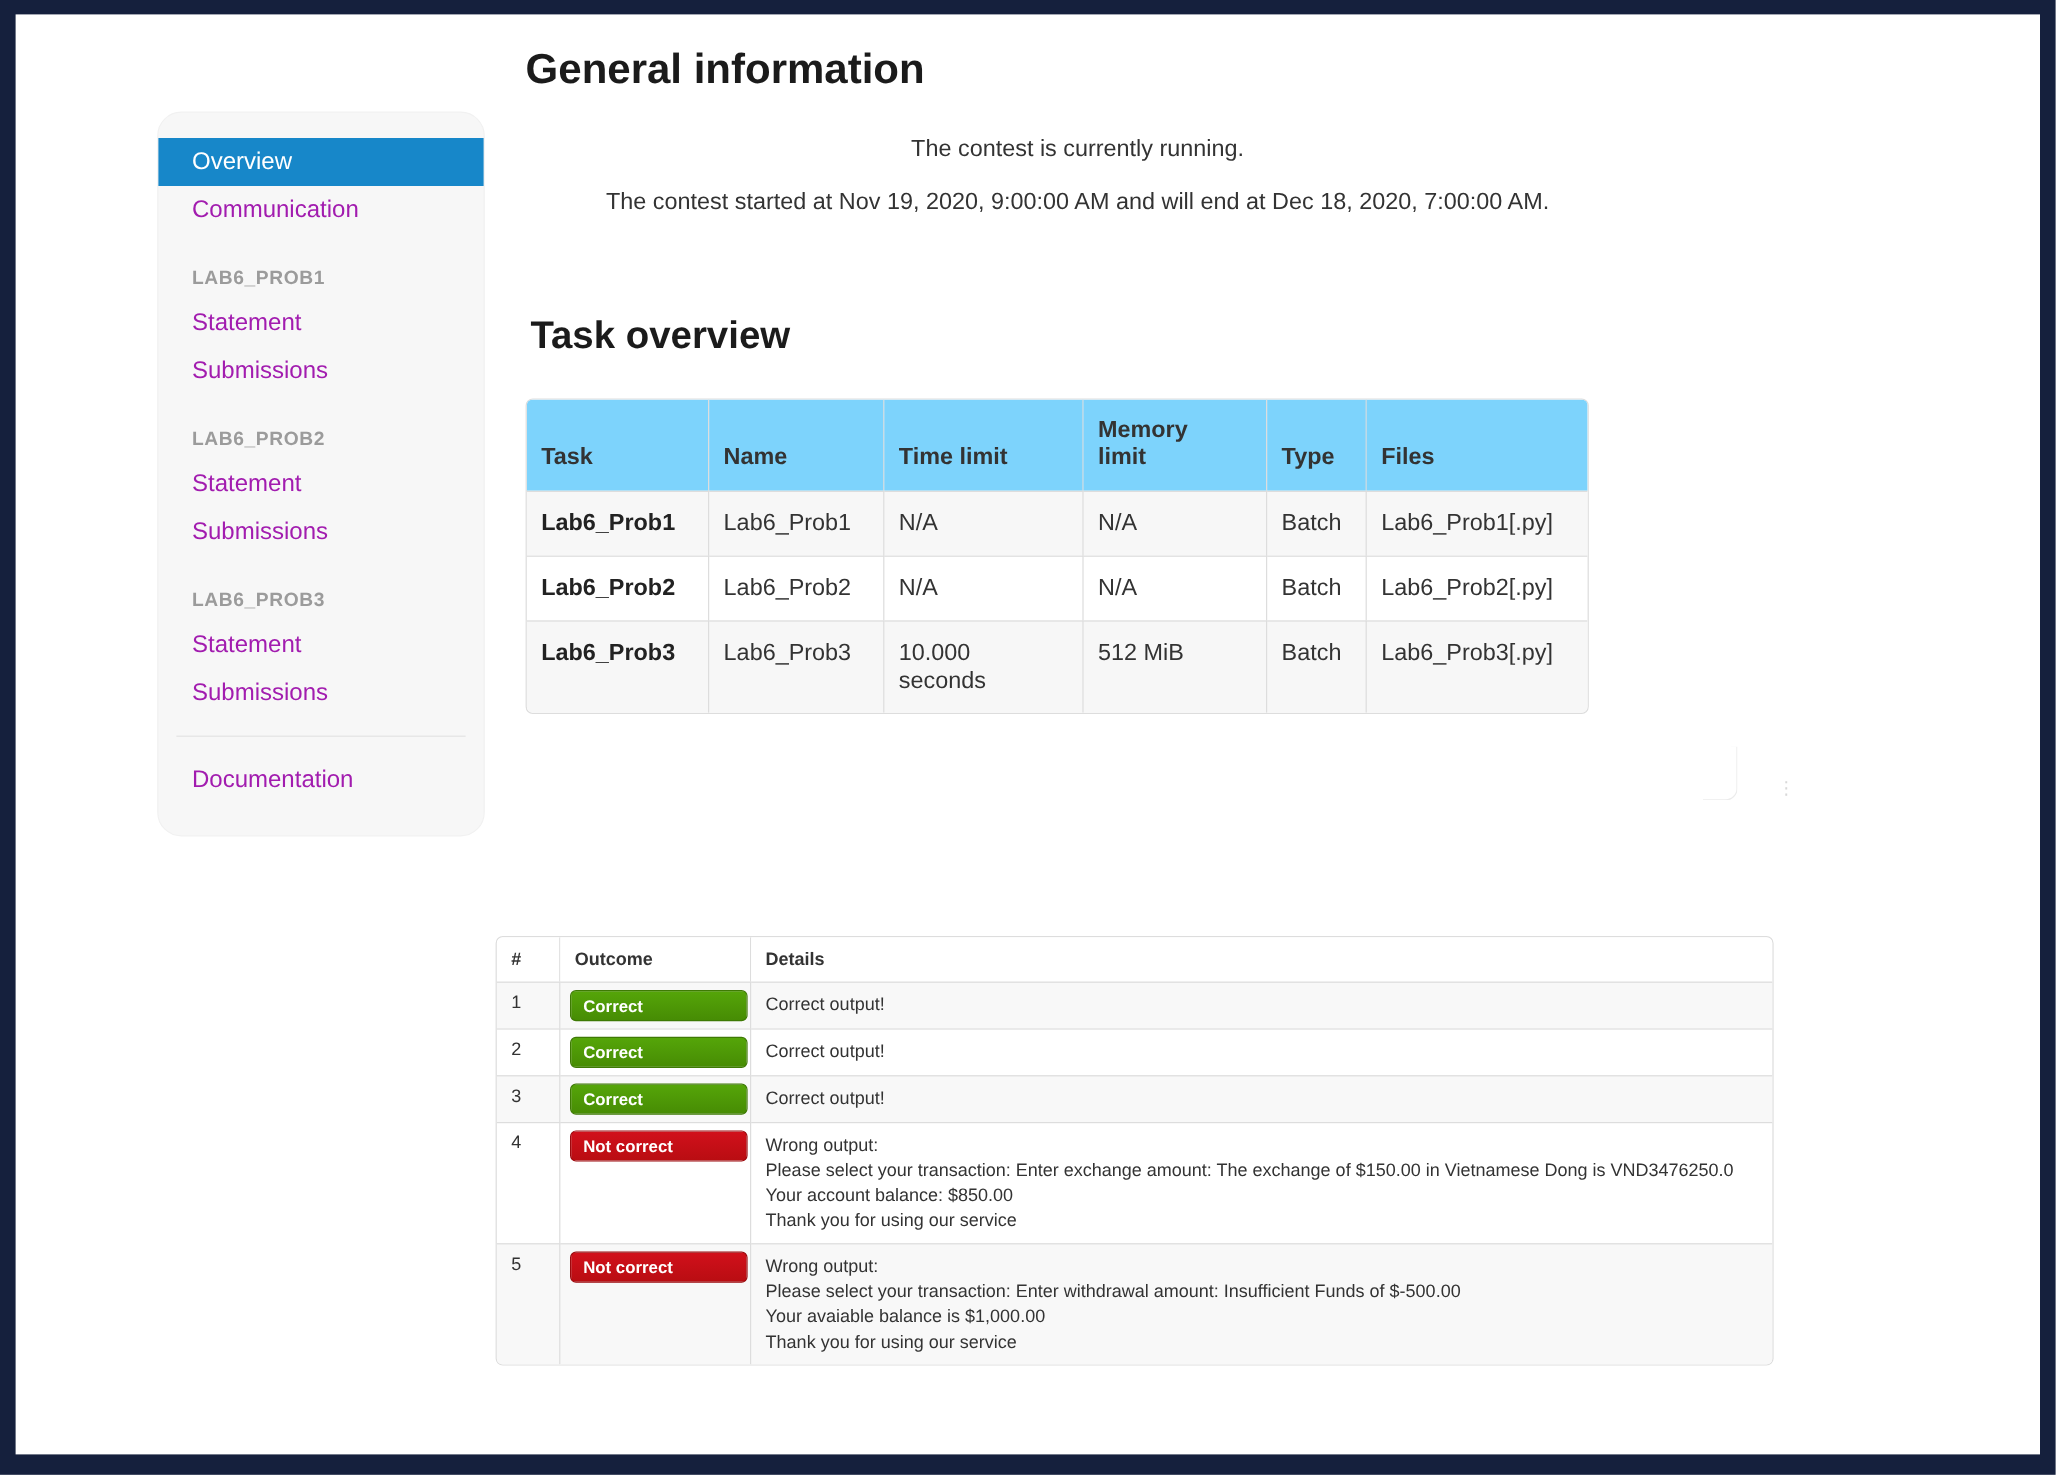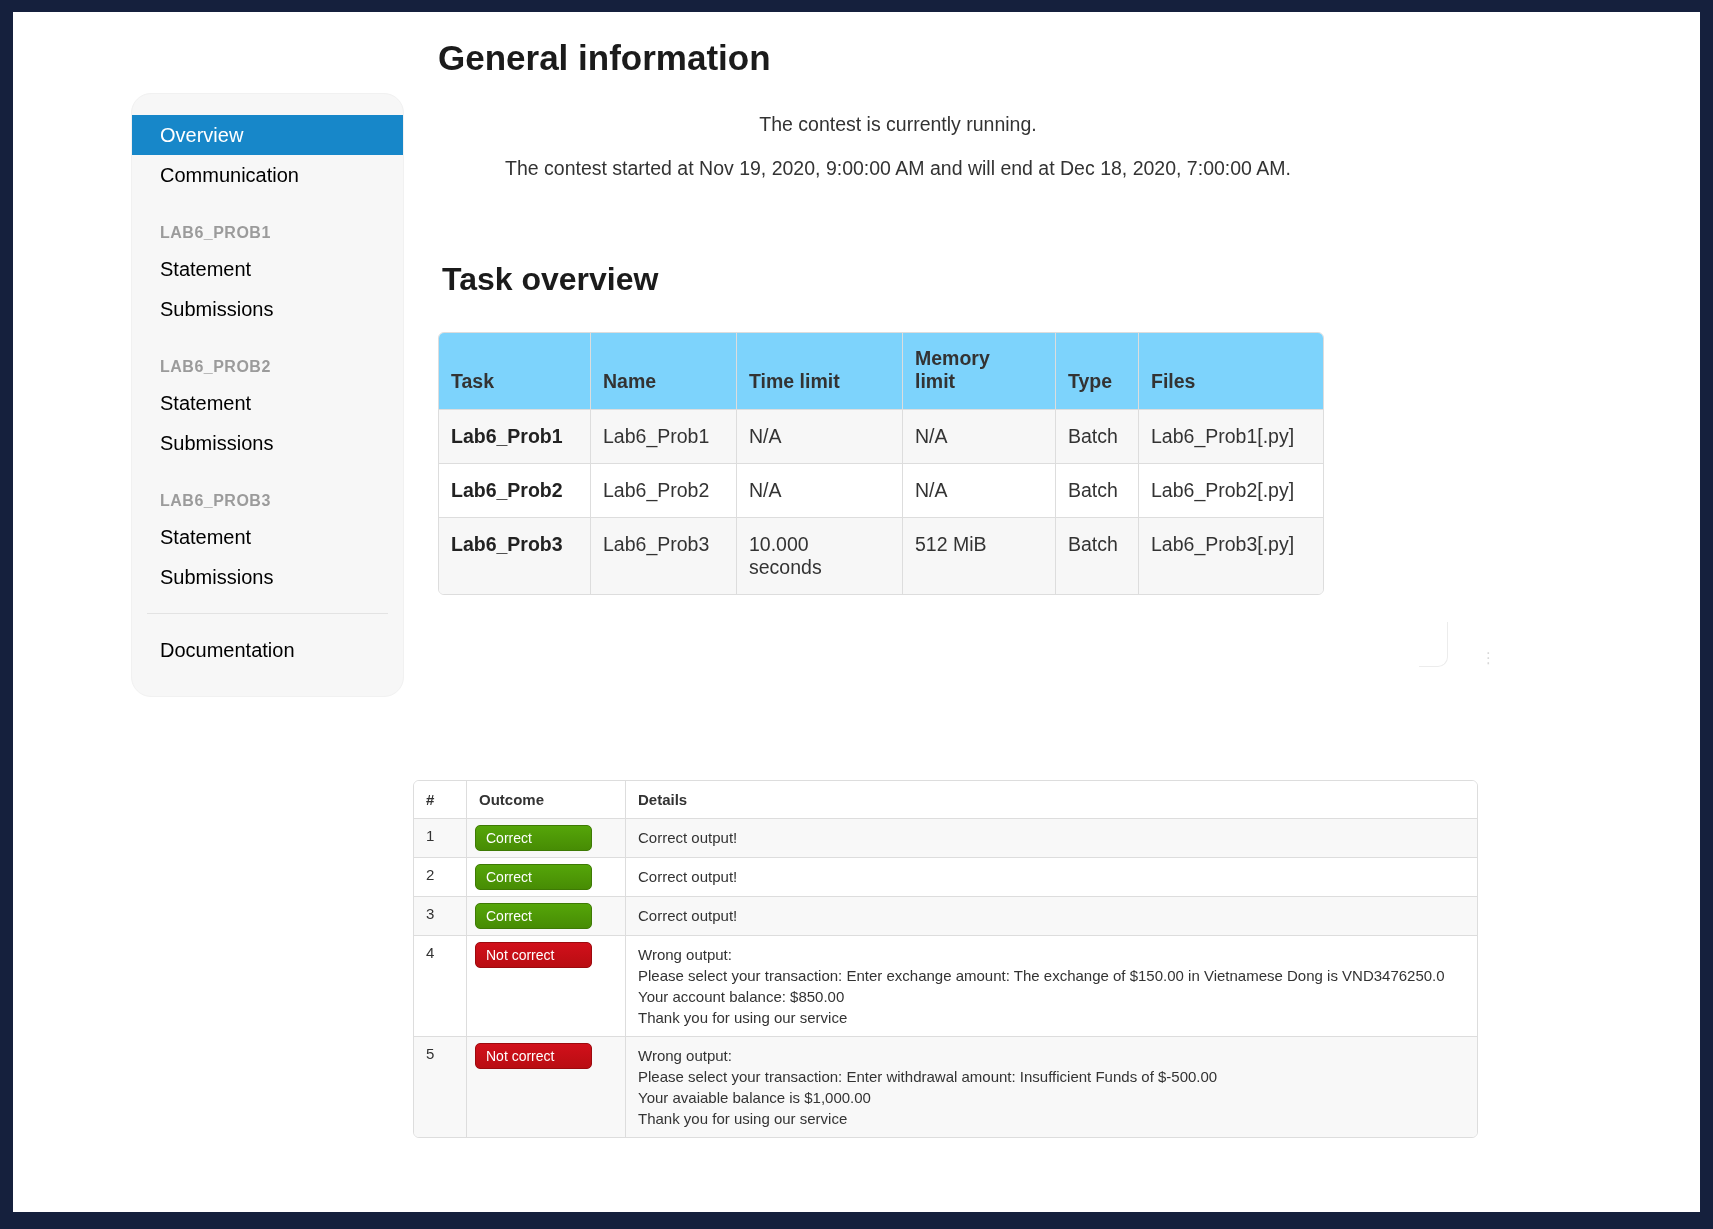"Communication" .sb-link { color: #000000 -> #a21caf }
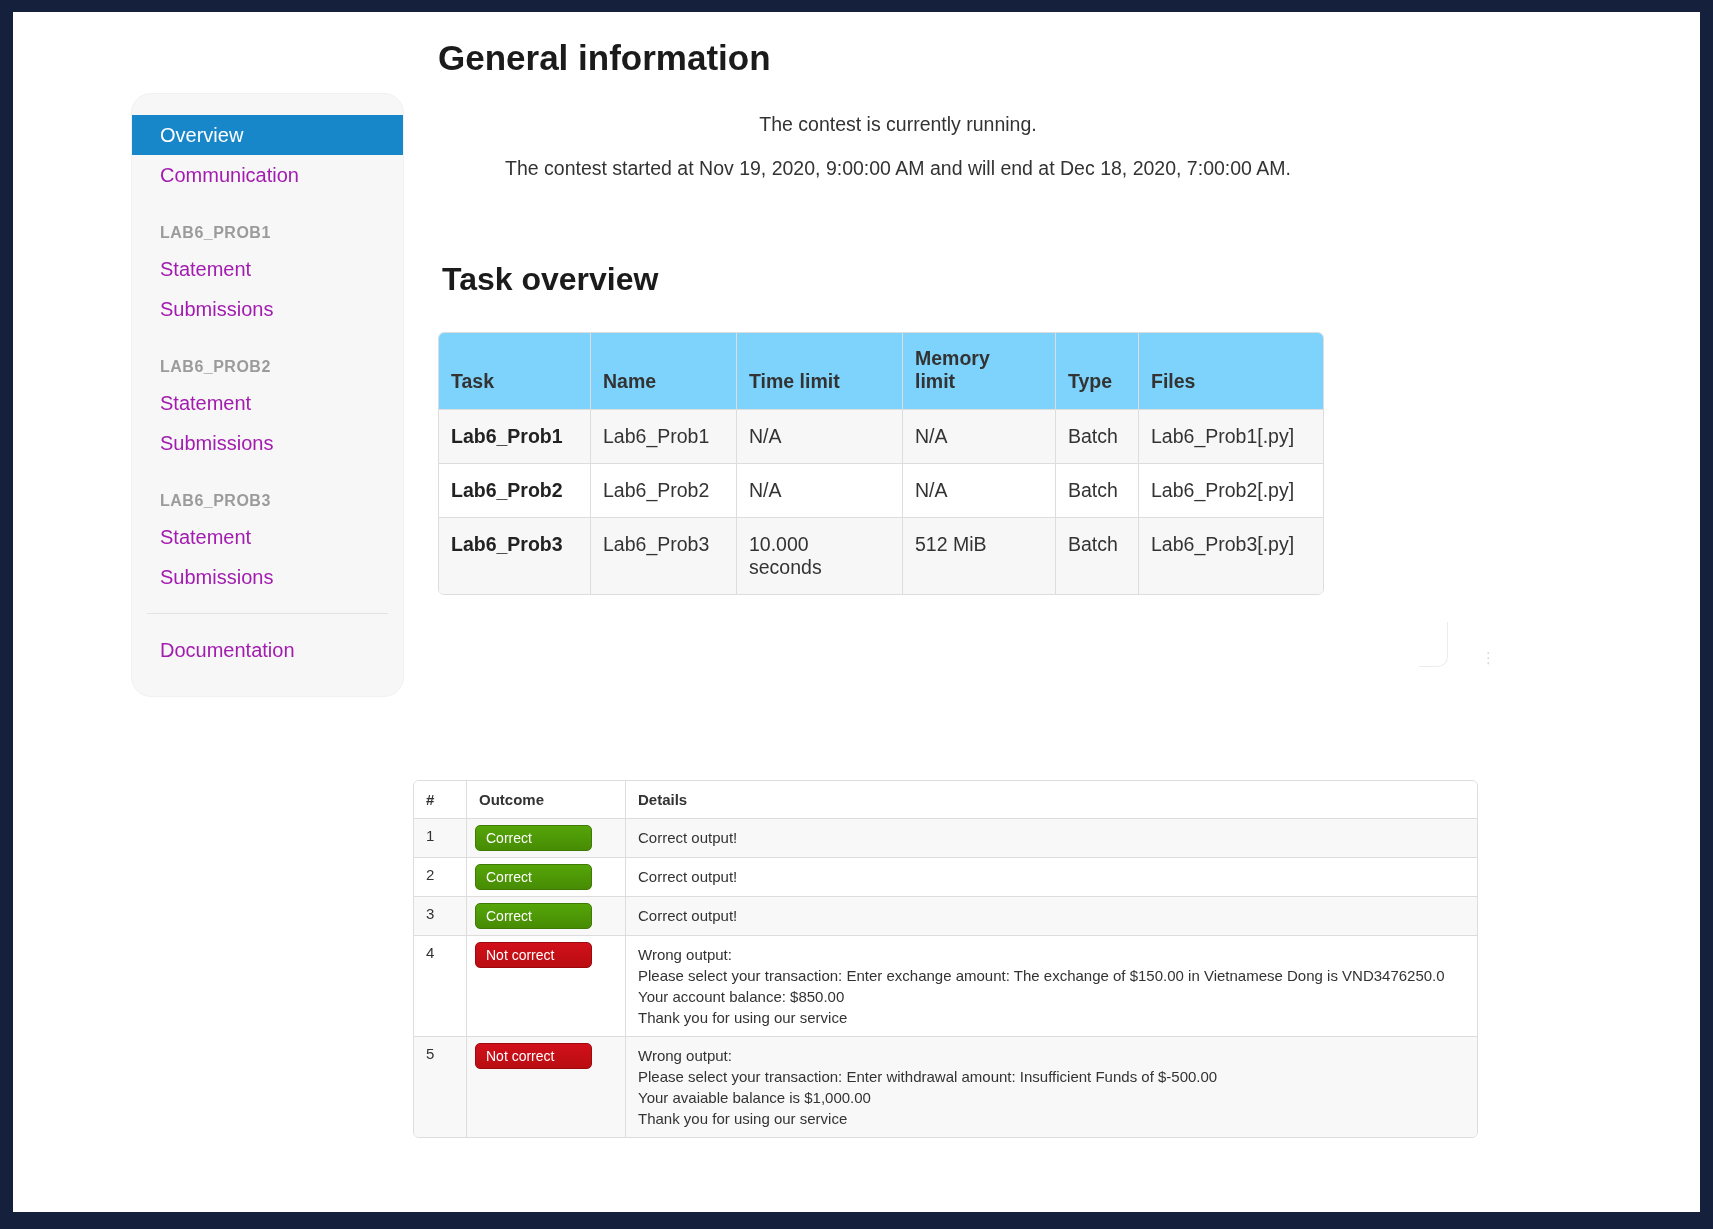"Correct" .badge { font-weight: normal -> bold; width: 117px -> 148px }
